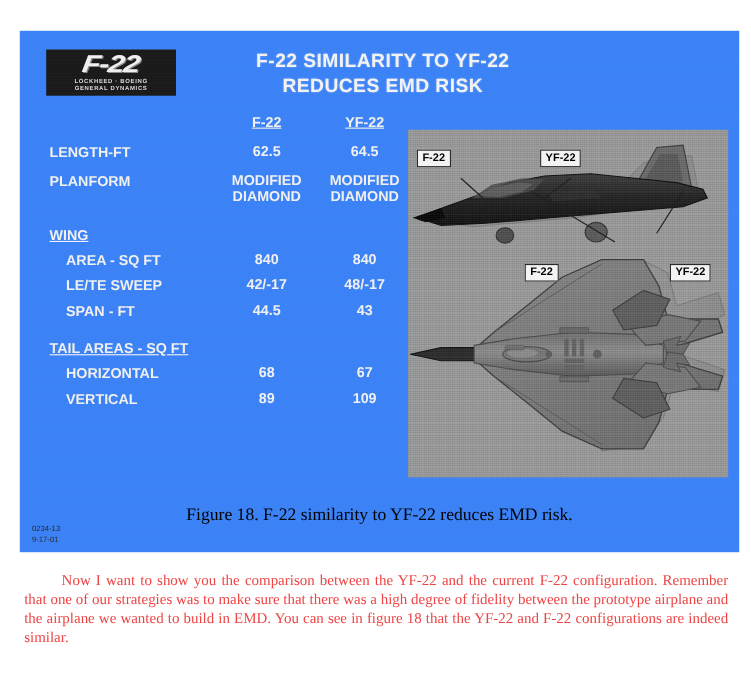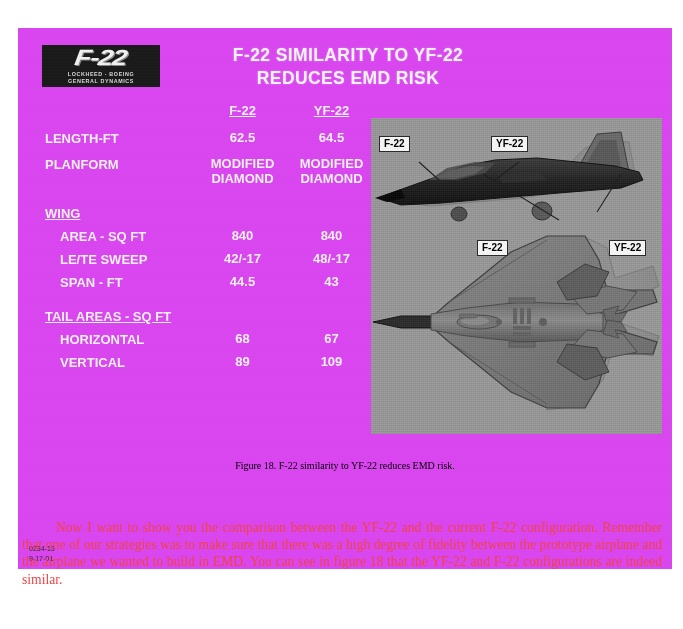"F-22" #slide { background: #d946ef -> #3b82f6; height: 541px -> 474px }
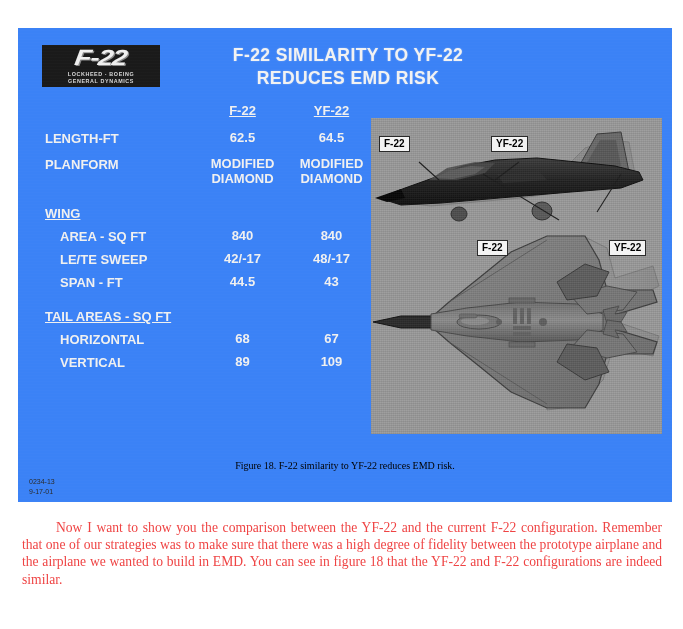"Figure 18. F-22 similarity to" #caption { font-size: 10px -> 16px }
